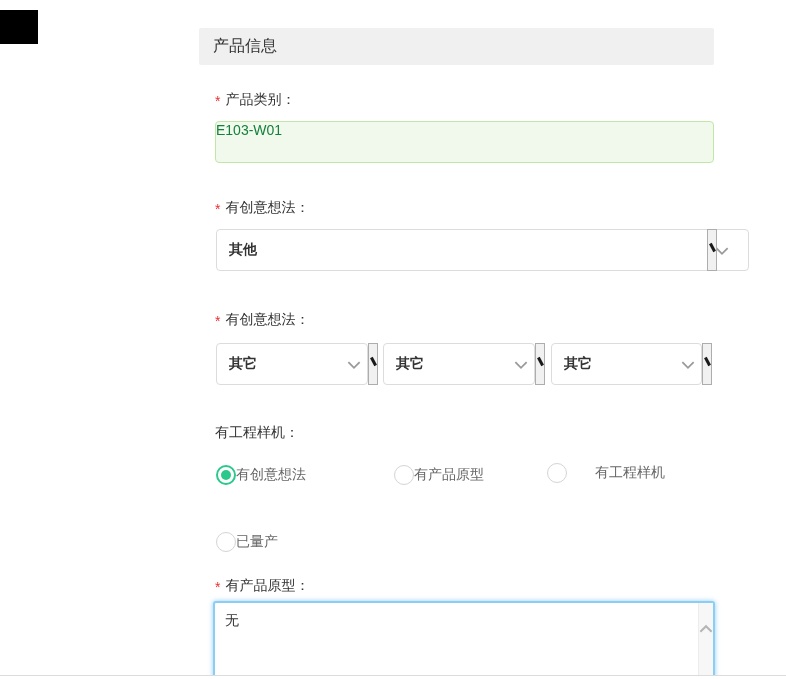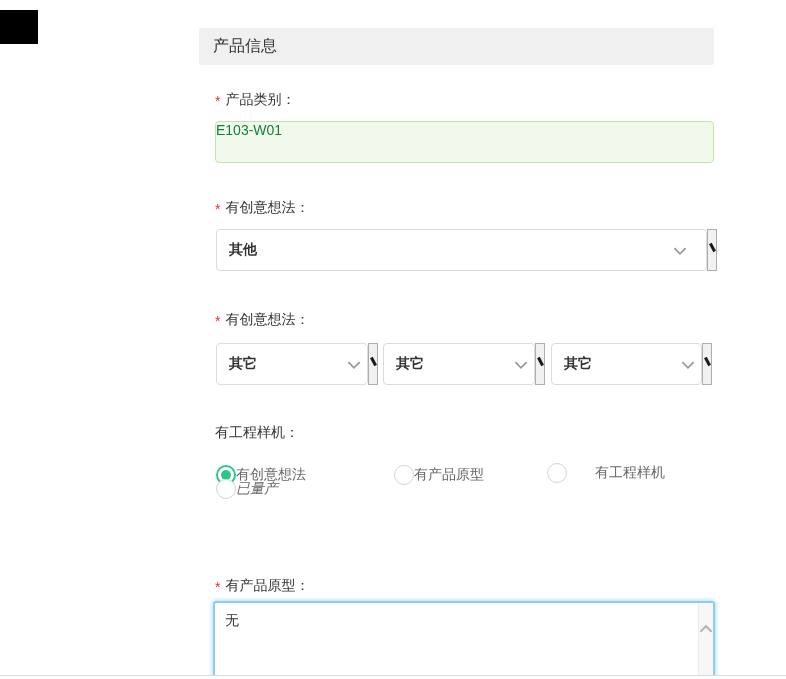"其他" div.select { width: 491px -> 533px }
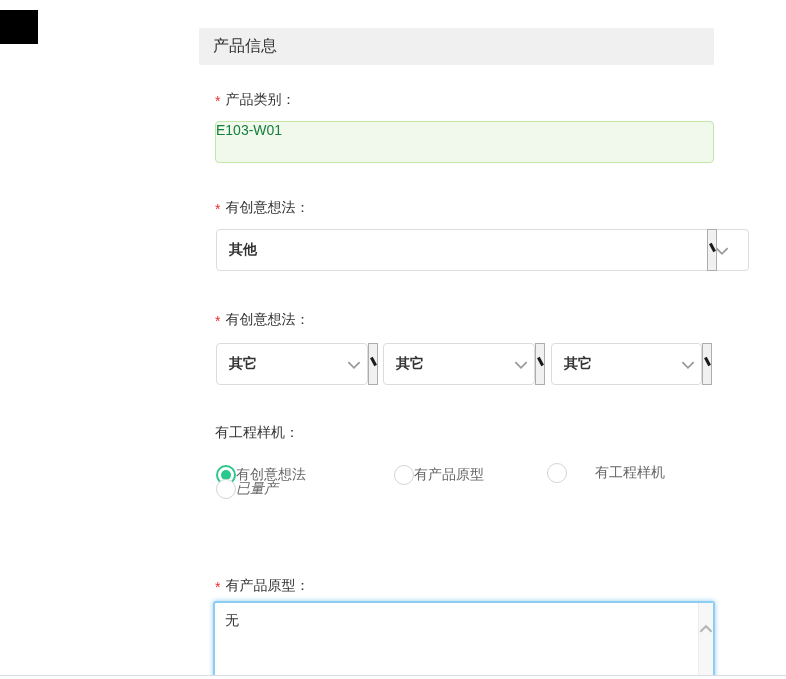"已量产" div.radio { font-style: italic -> none; top: 479px -> 532px }
